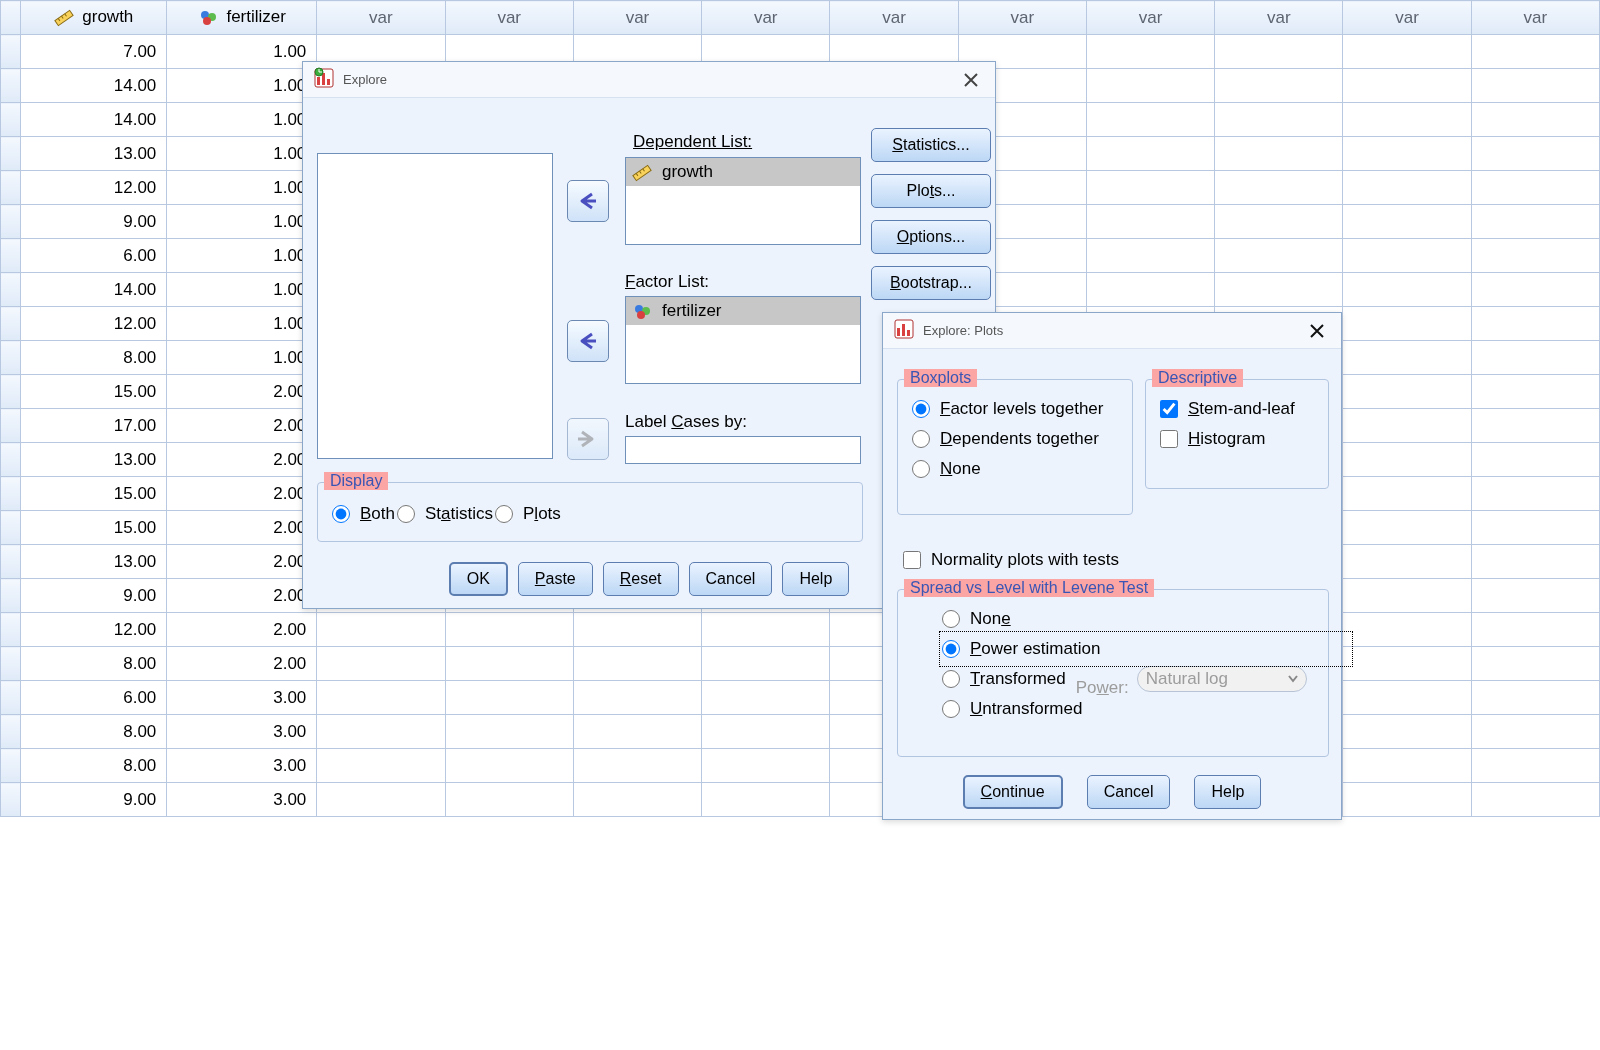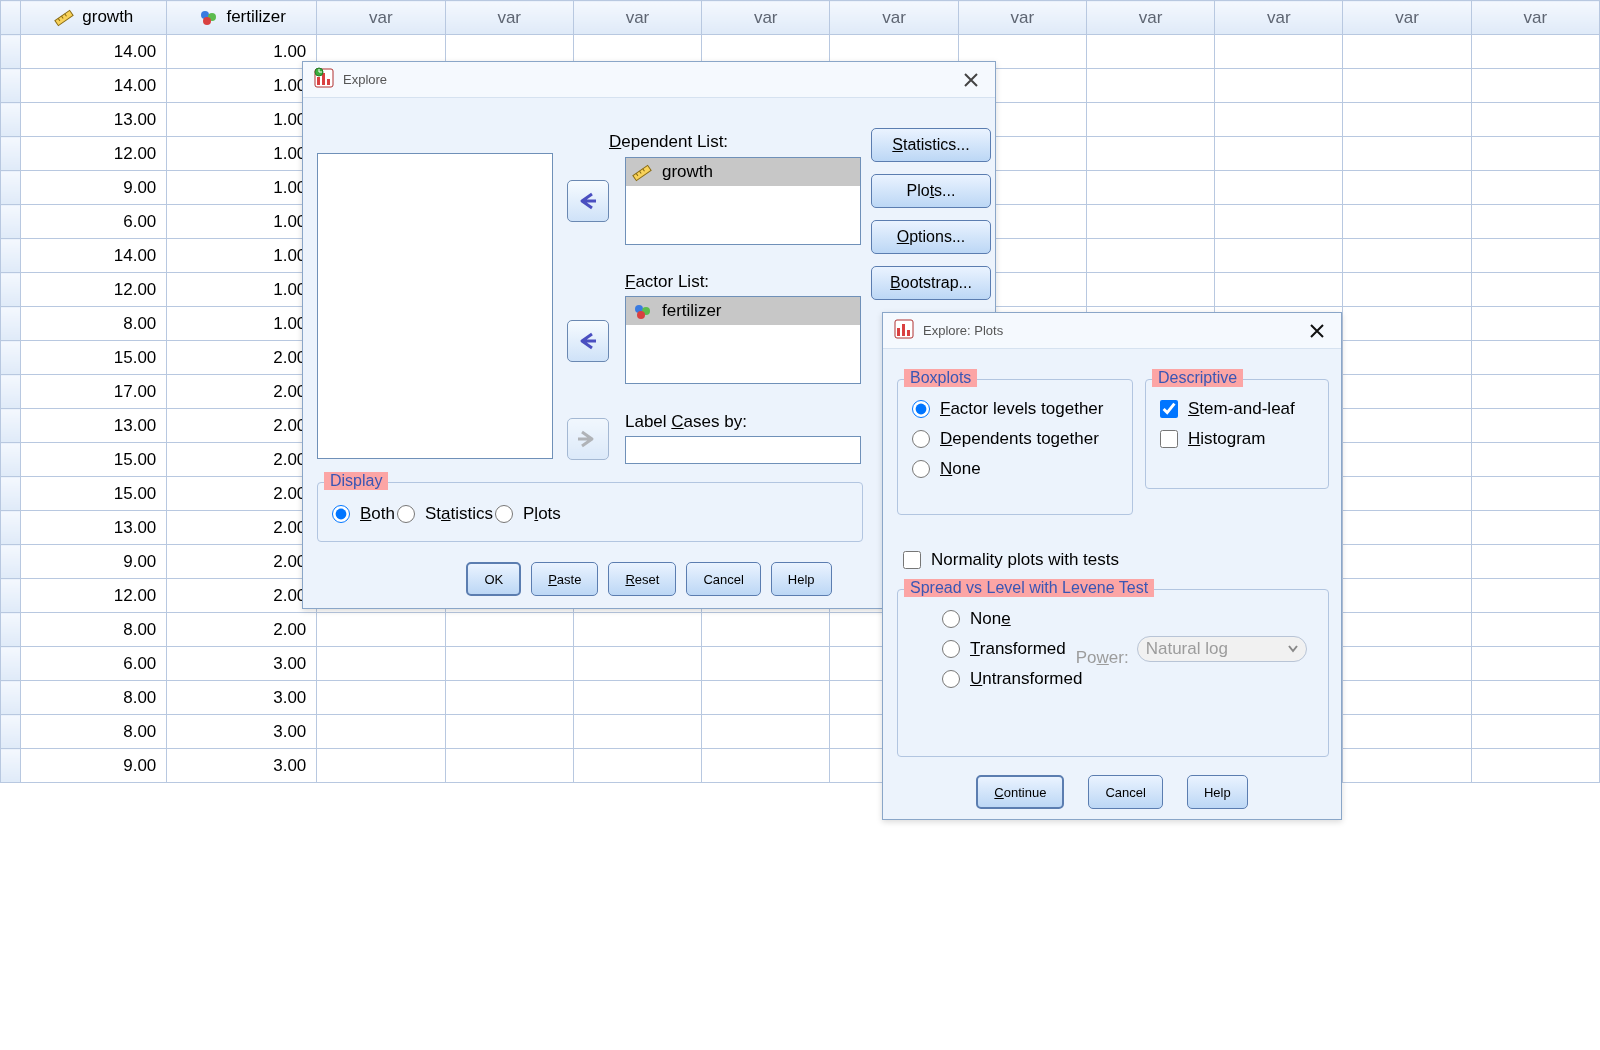"7.00" tr { html: none -> <tr> <td></td> <td>7.00</td> <td>1.00</td> <td></td> <td></td> <td></td> <td></td> <td></td> <td></td> <td></td> <td></td> <td></td> <td></td> </tr> }
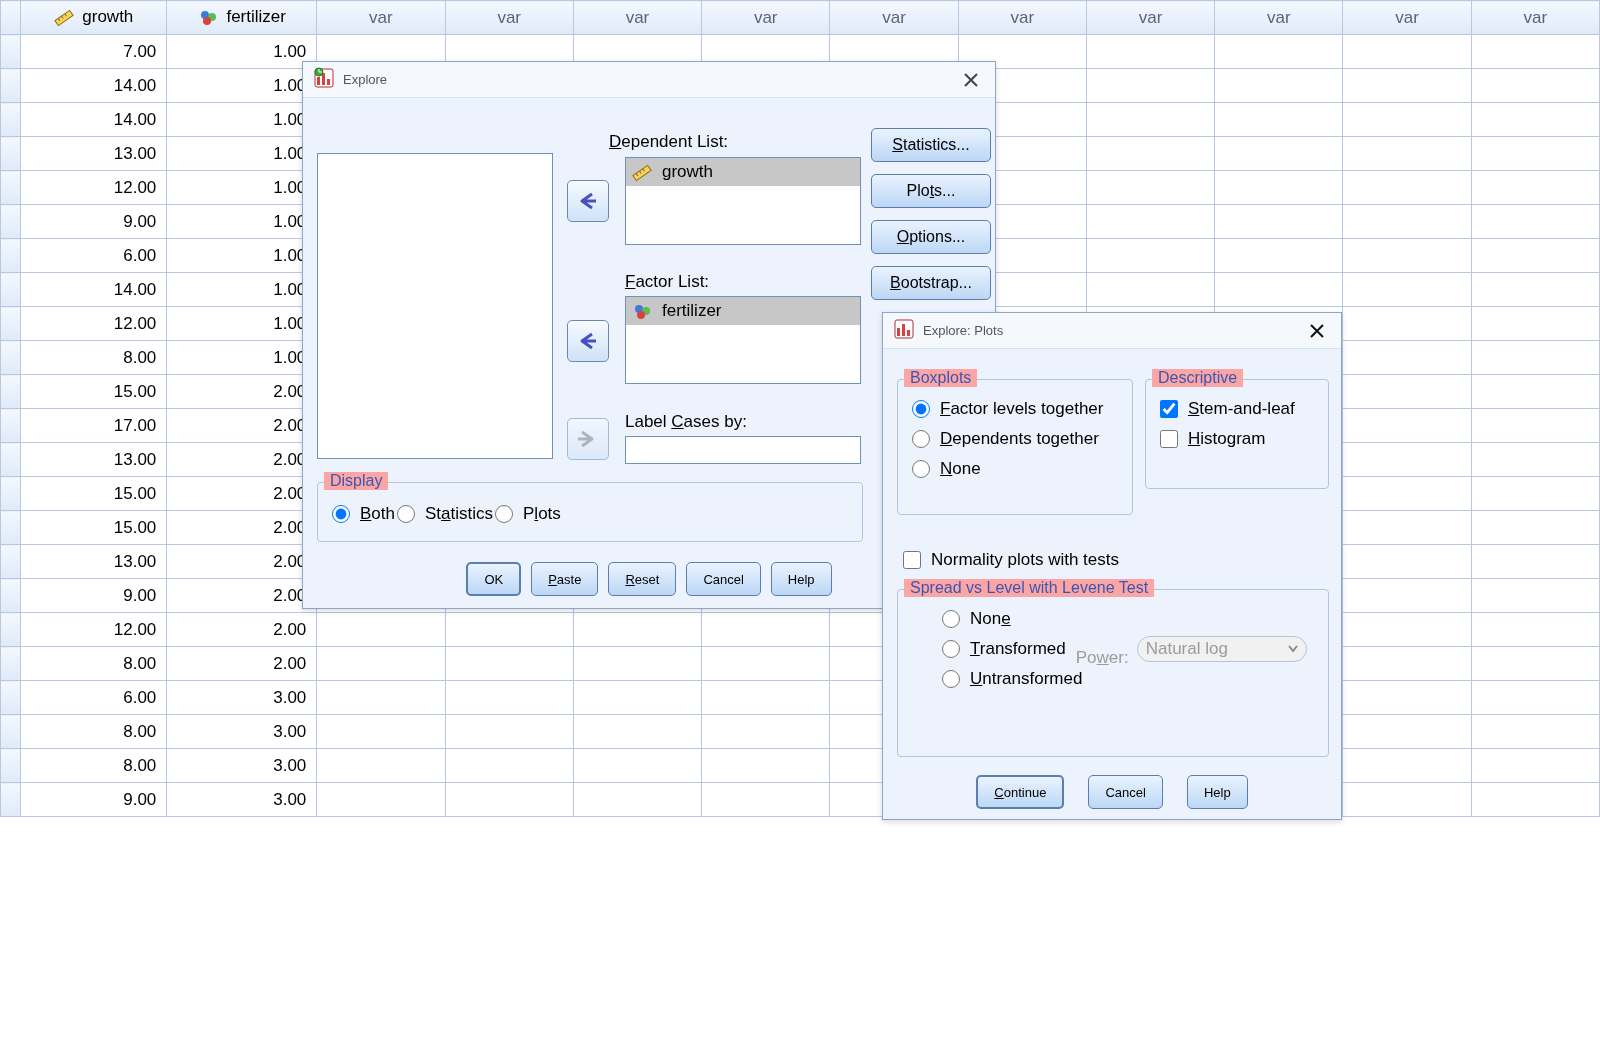"Dependent List:" span.fld-label { left: 306px -> 330px; text-decoration: none -> underline }
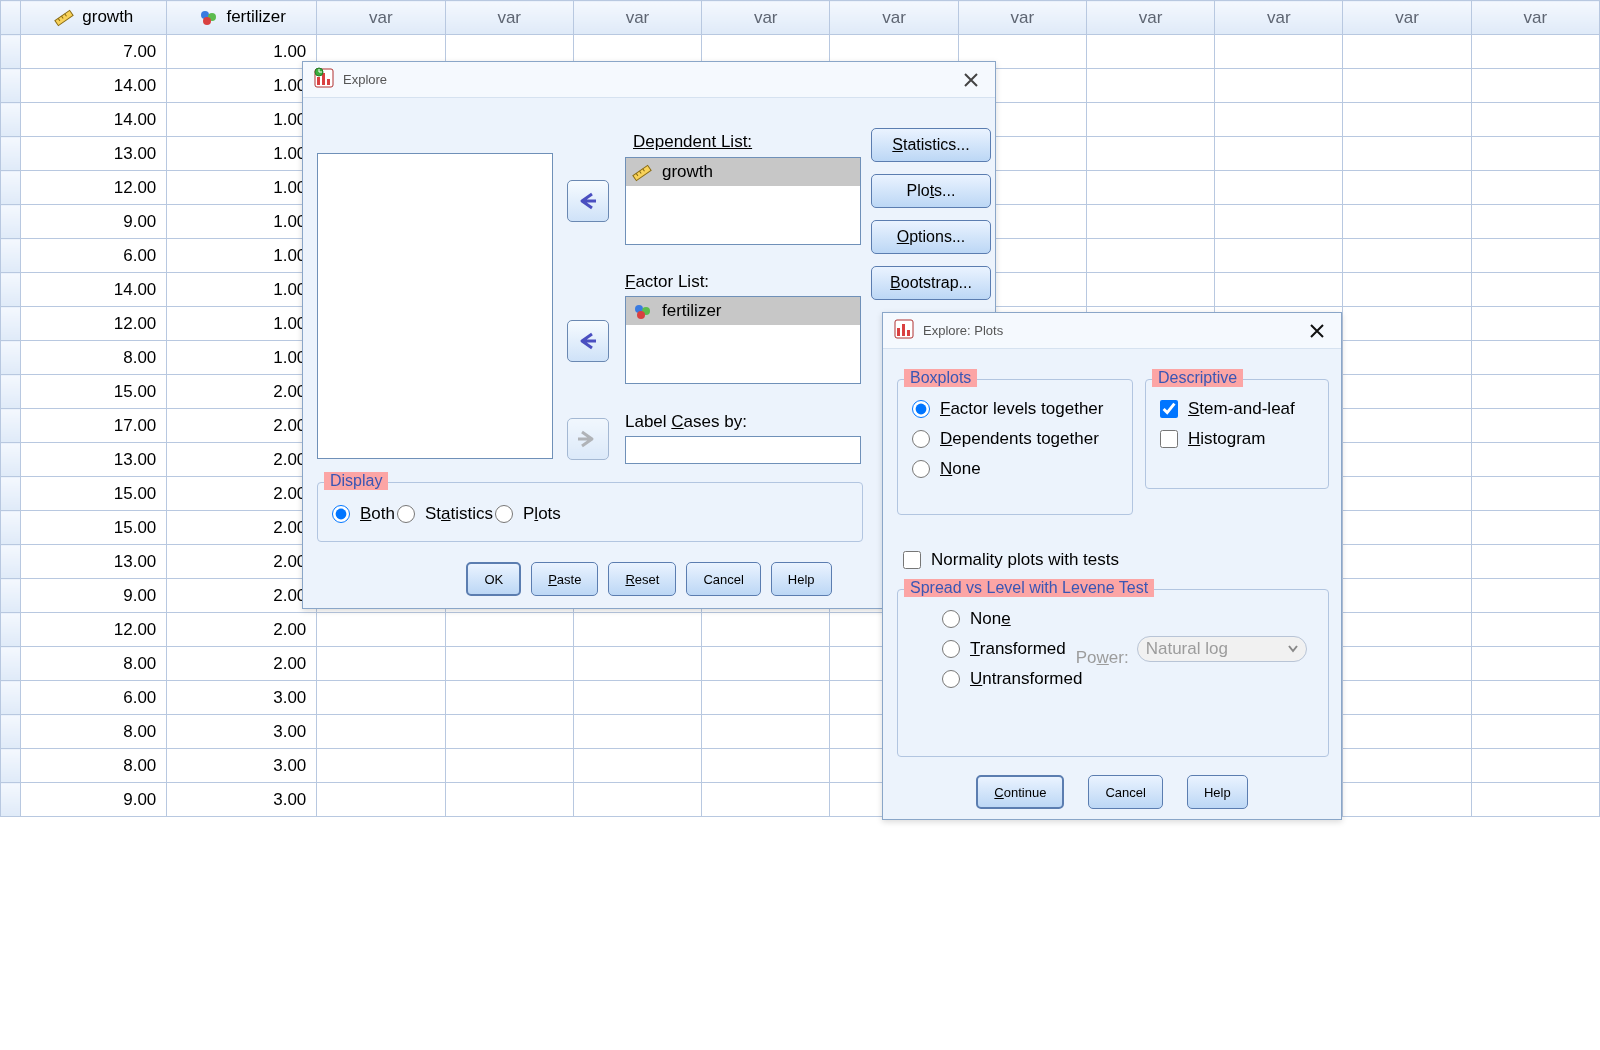"OK" .bot-btn { font-size: 13px -> 16px }
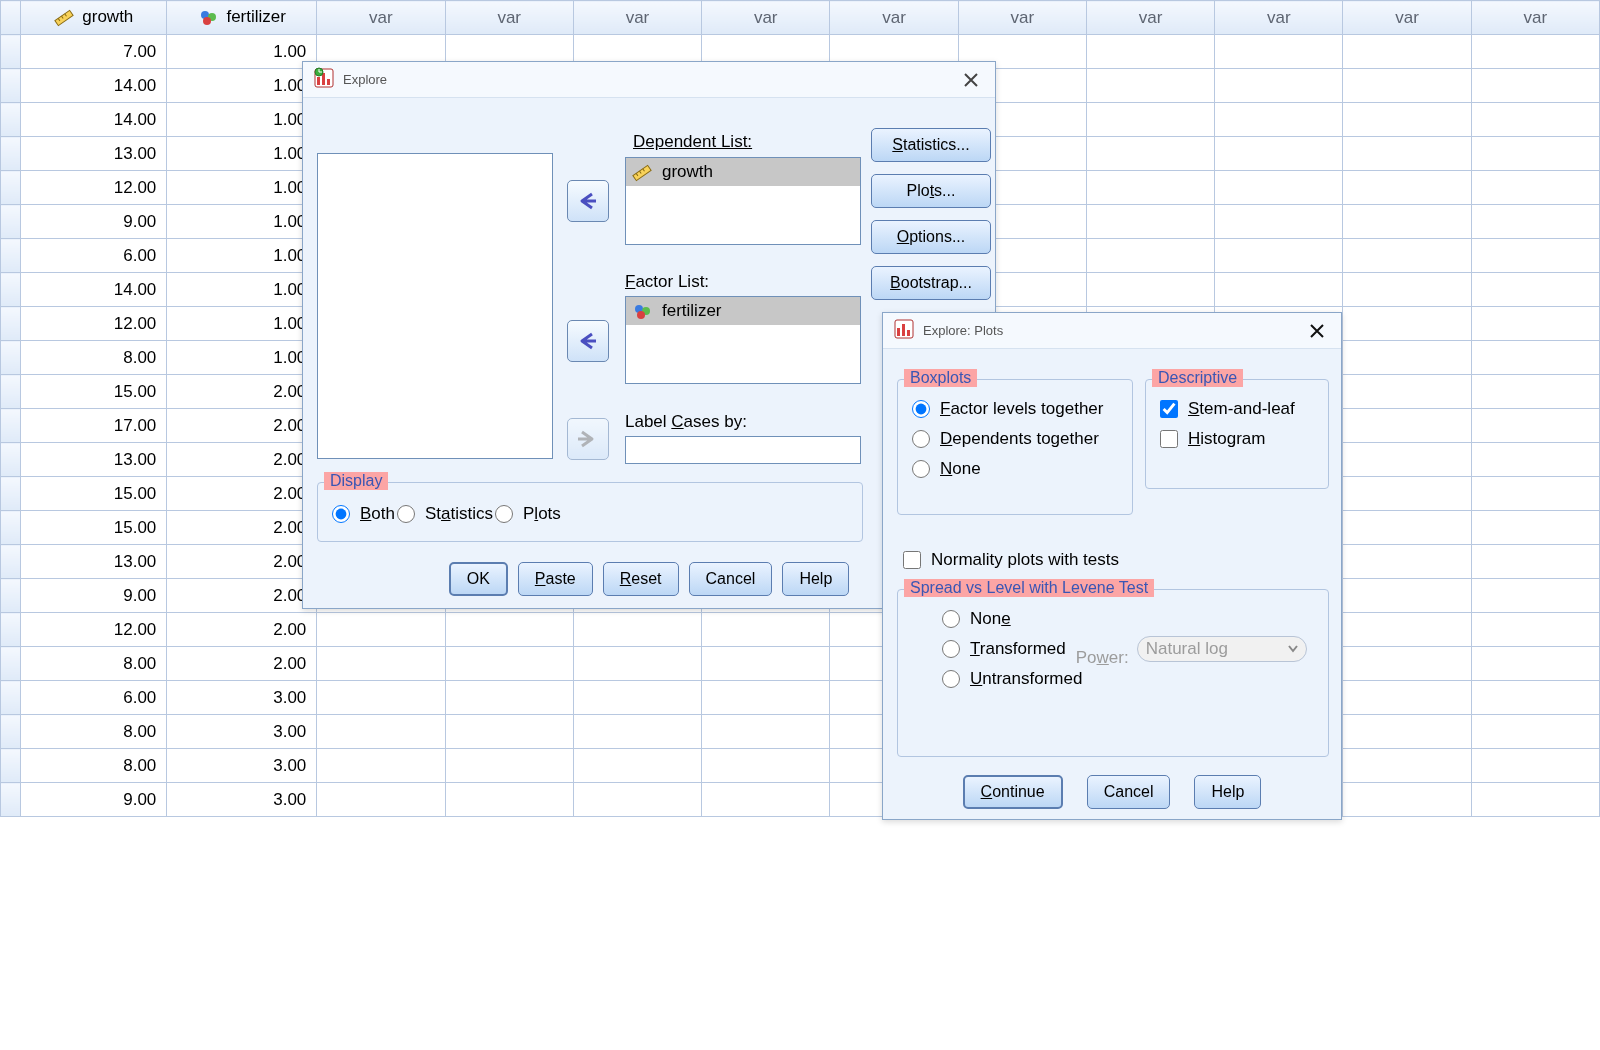"Power estimation" label.optrow { html: none -> <label> <input> <span><u>P</u>ower estimation</span> </label> }
